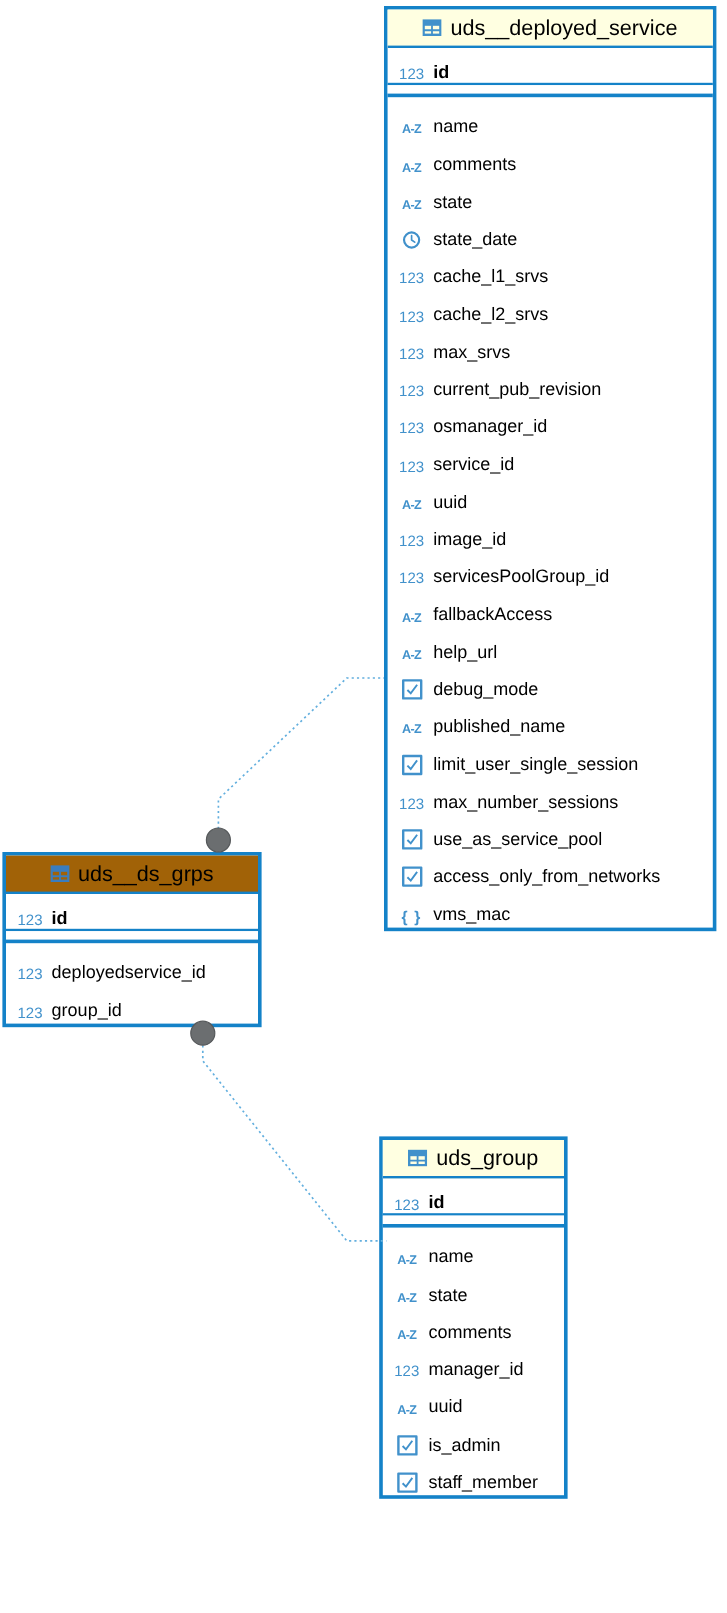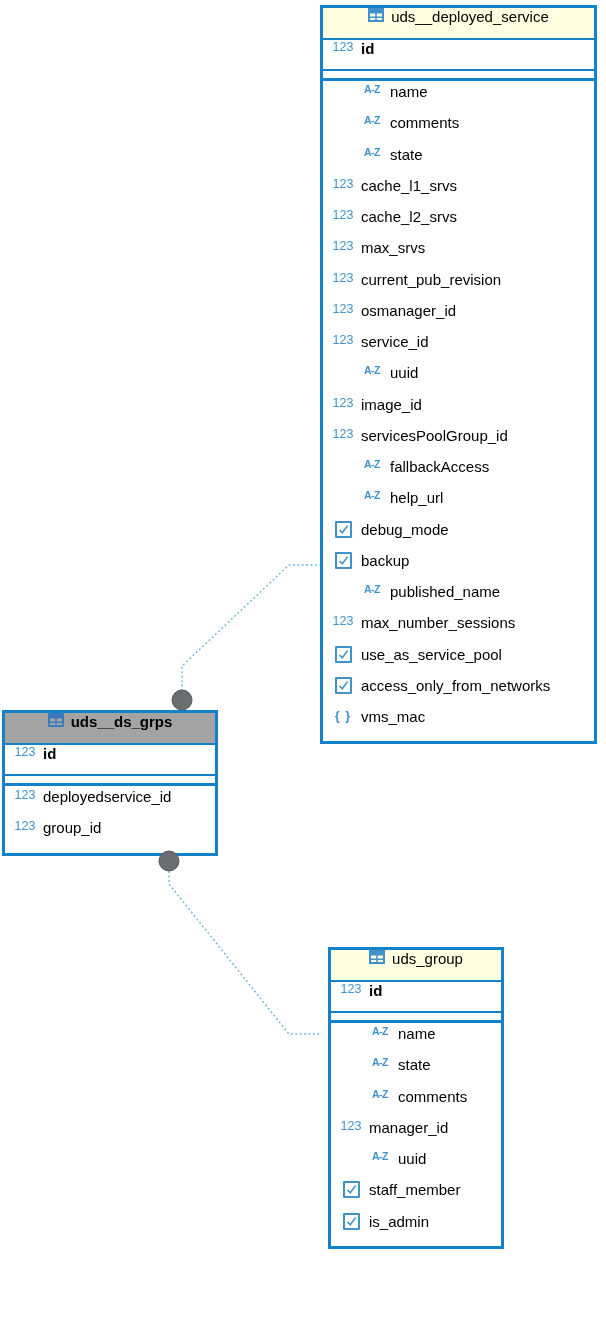"uds__deployed_service" .entity-header { align-items: flex-start -> center; font-size: 15px -> 18px }
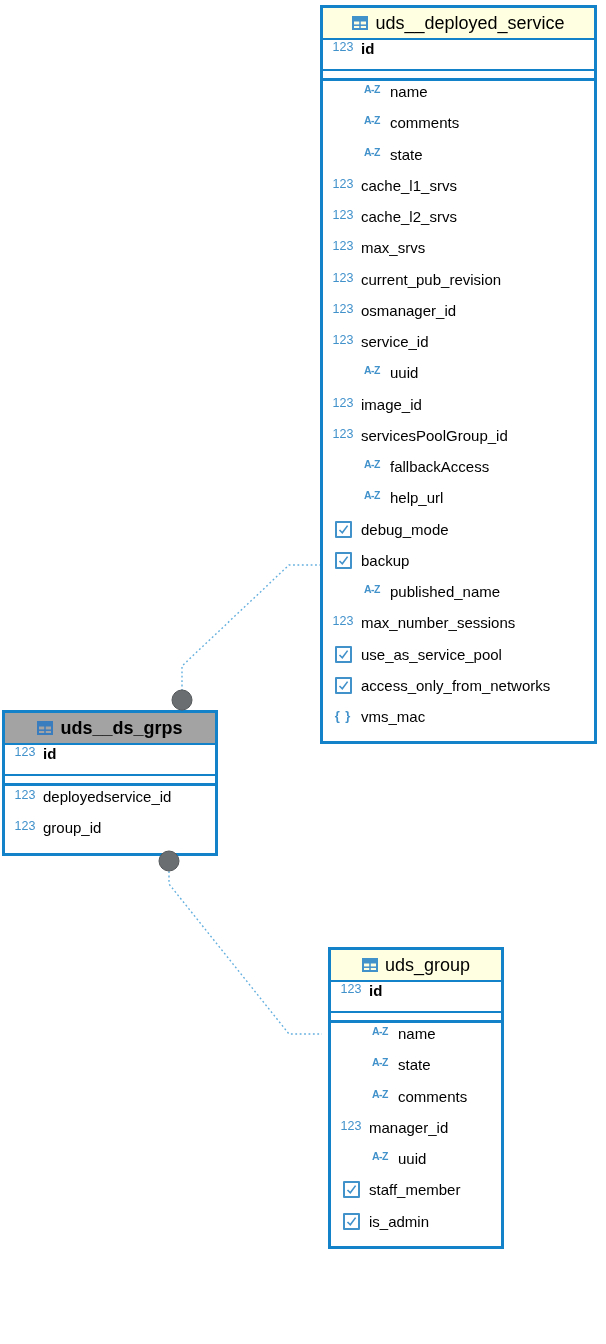"123" .row { align-items: flex-start -> flex-end }
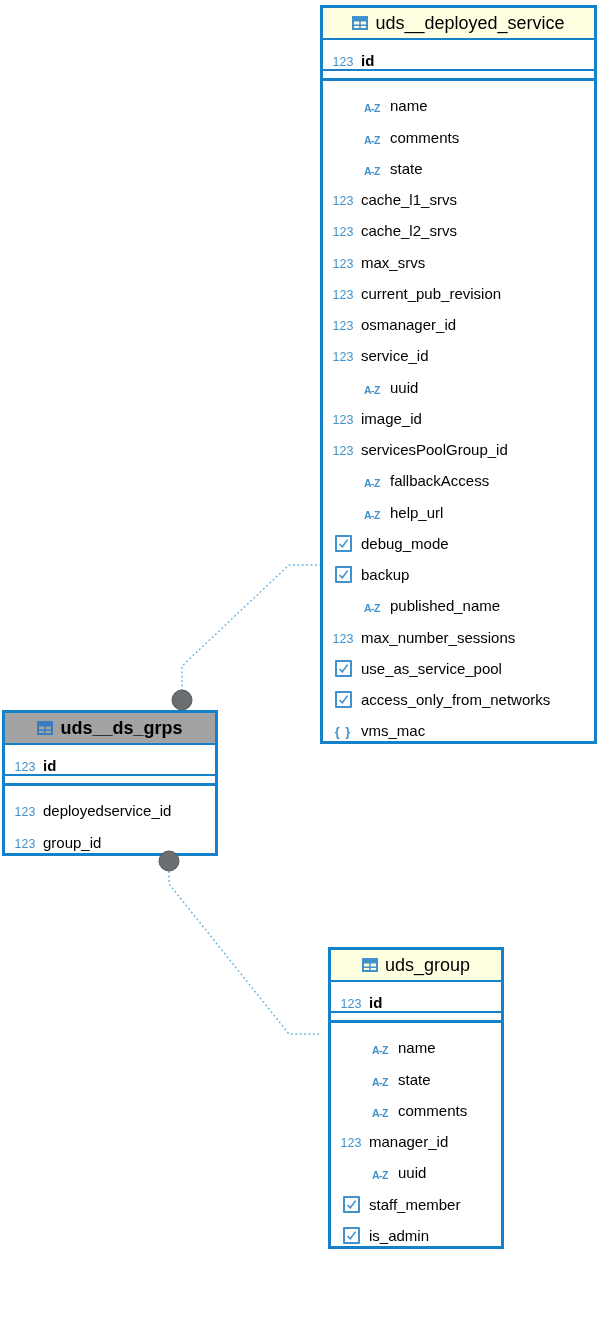"A-Z" .t-txt { margin-left: 29px -> none }
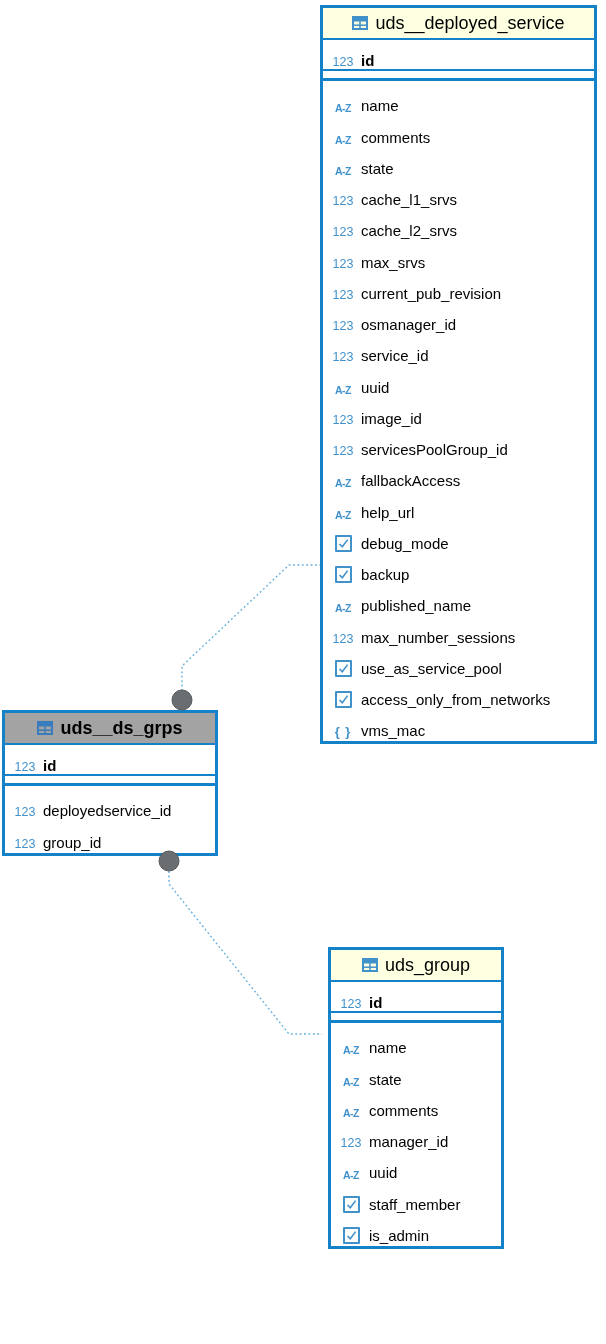"state_date" div.row { html: none -> <div> <span> <svg> <circle></circle> <path></path> </svg> </span> <span>state_date</span> </div> }
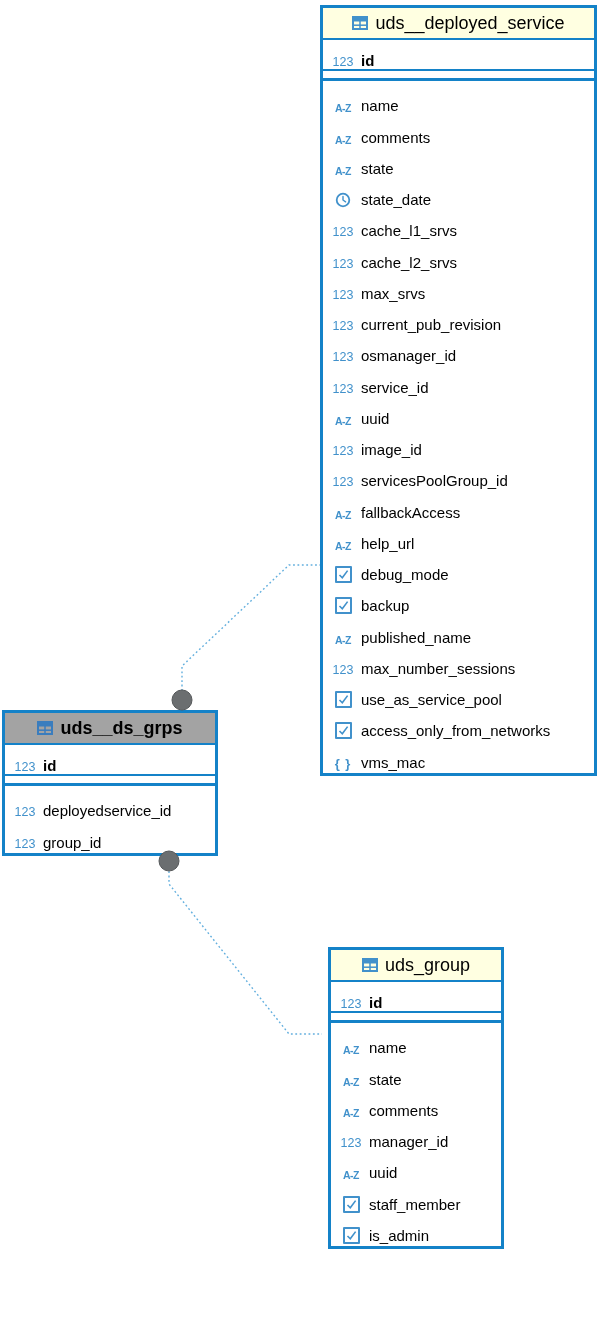"backup" div.row { html: <div> <span> <span> <svg> <polyline></polyline> </svg> </span> </span> <span>backup</span> </div> -> none }
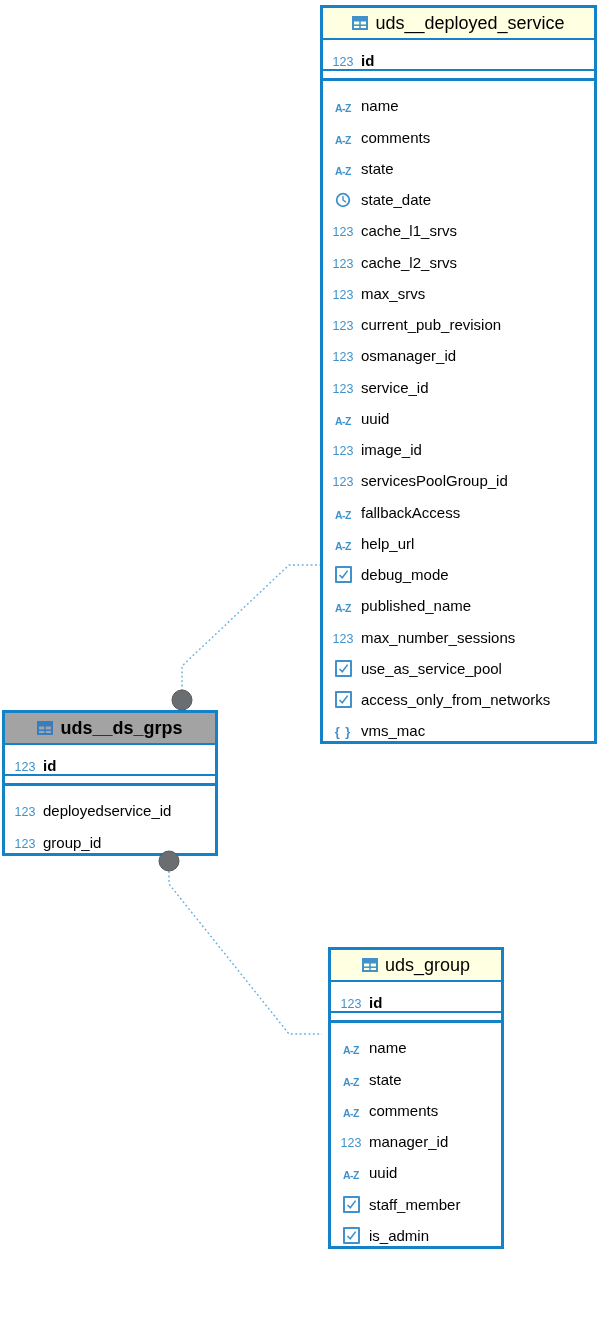"limit_user_single_session" div.row { html: none -> <div> <span> <span> <svg> <polyline></polyline> </svg> </span> </span> <span>limit_user_single_session</span> </div> }
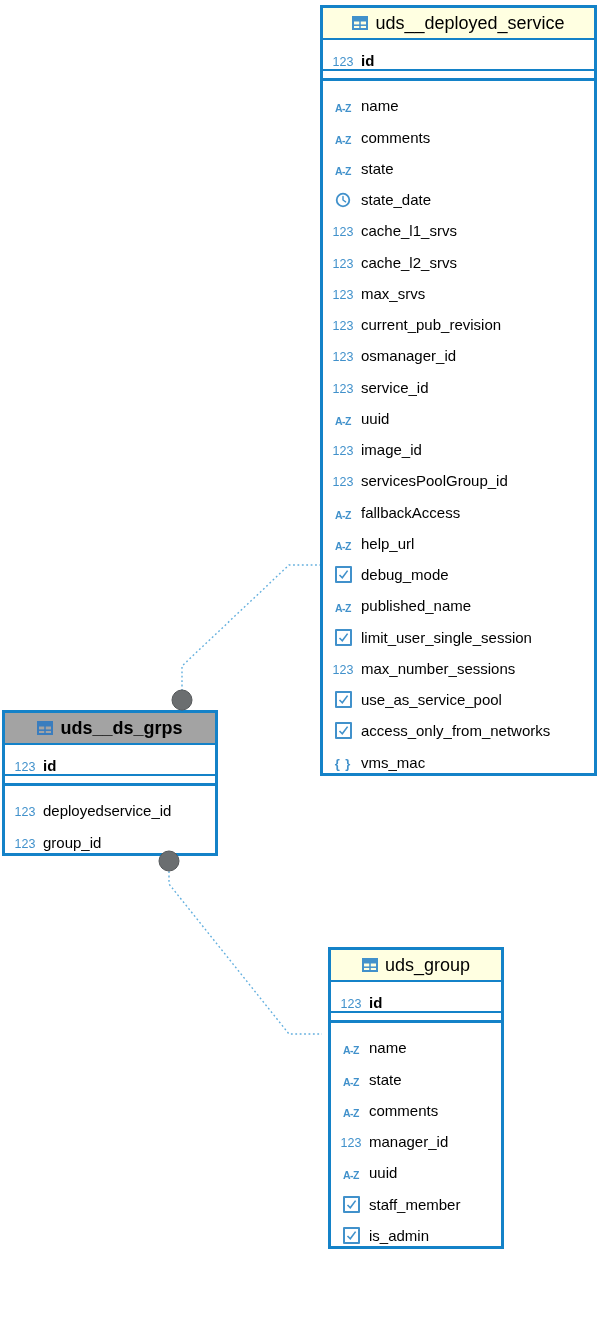"uds__ds_grps" .hdr-orange { background: #a3a3a3 -> #a16207; font-weight: bold -> none }
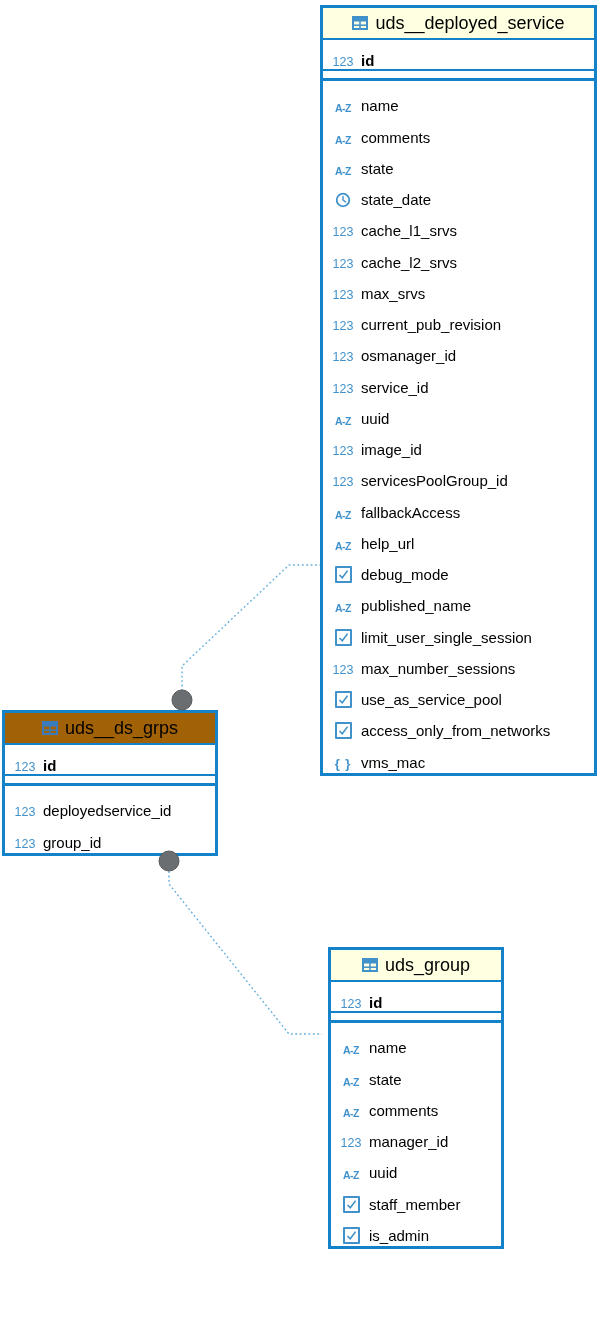"uds_group" div.entity { left: 328px -> 316px; width: 176px -> 157px }
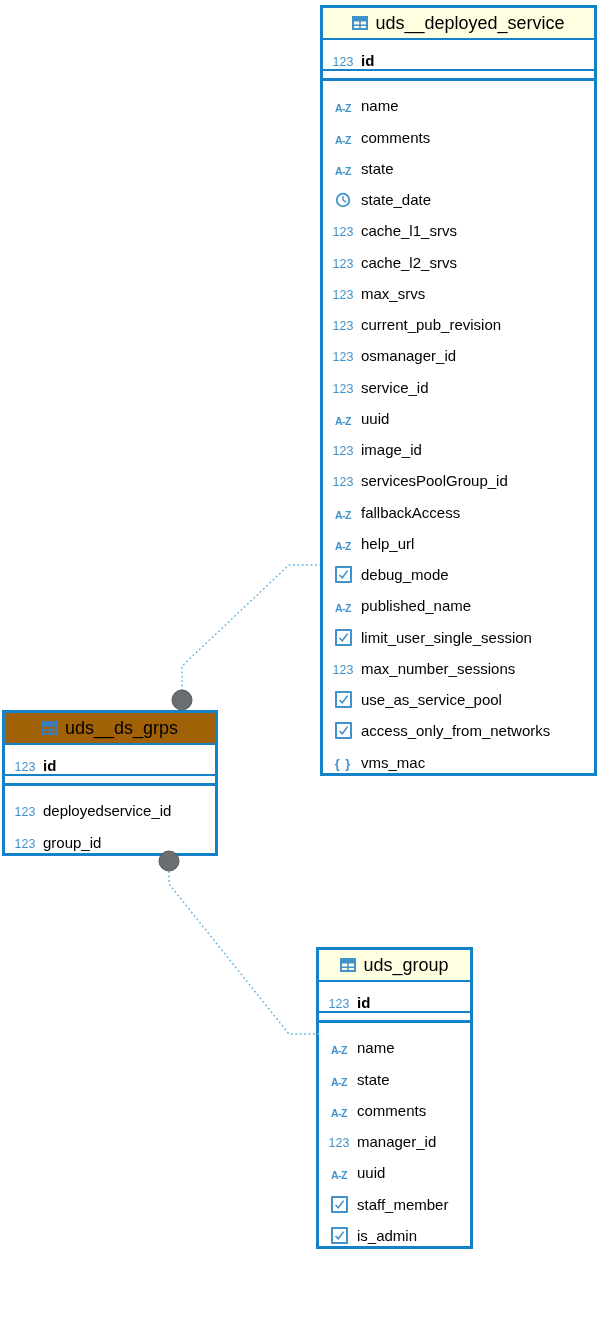"staff_member" div.row { order: before "is_admin" -> after "is_admin" }
